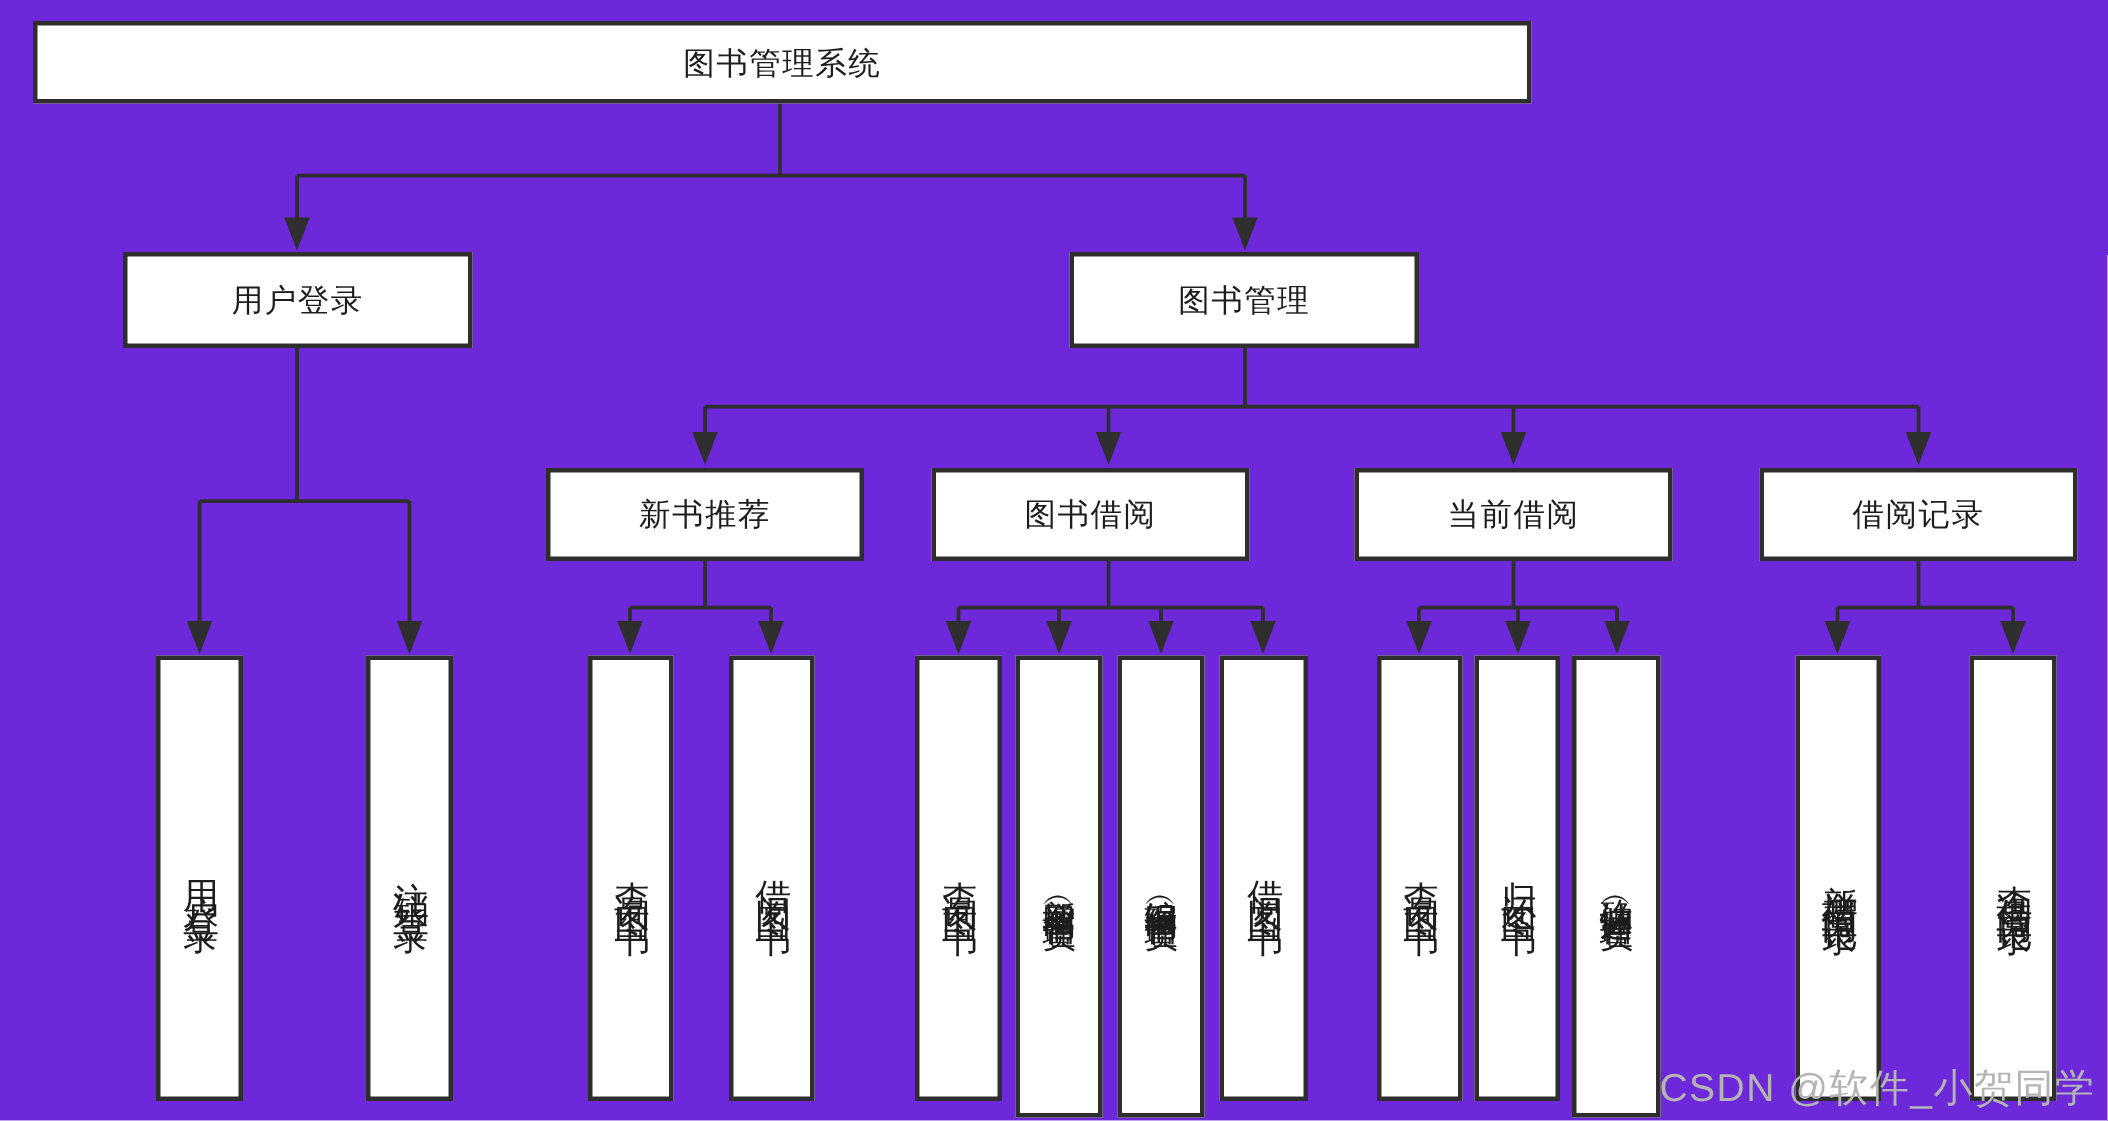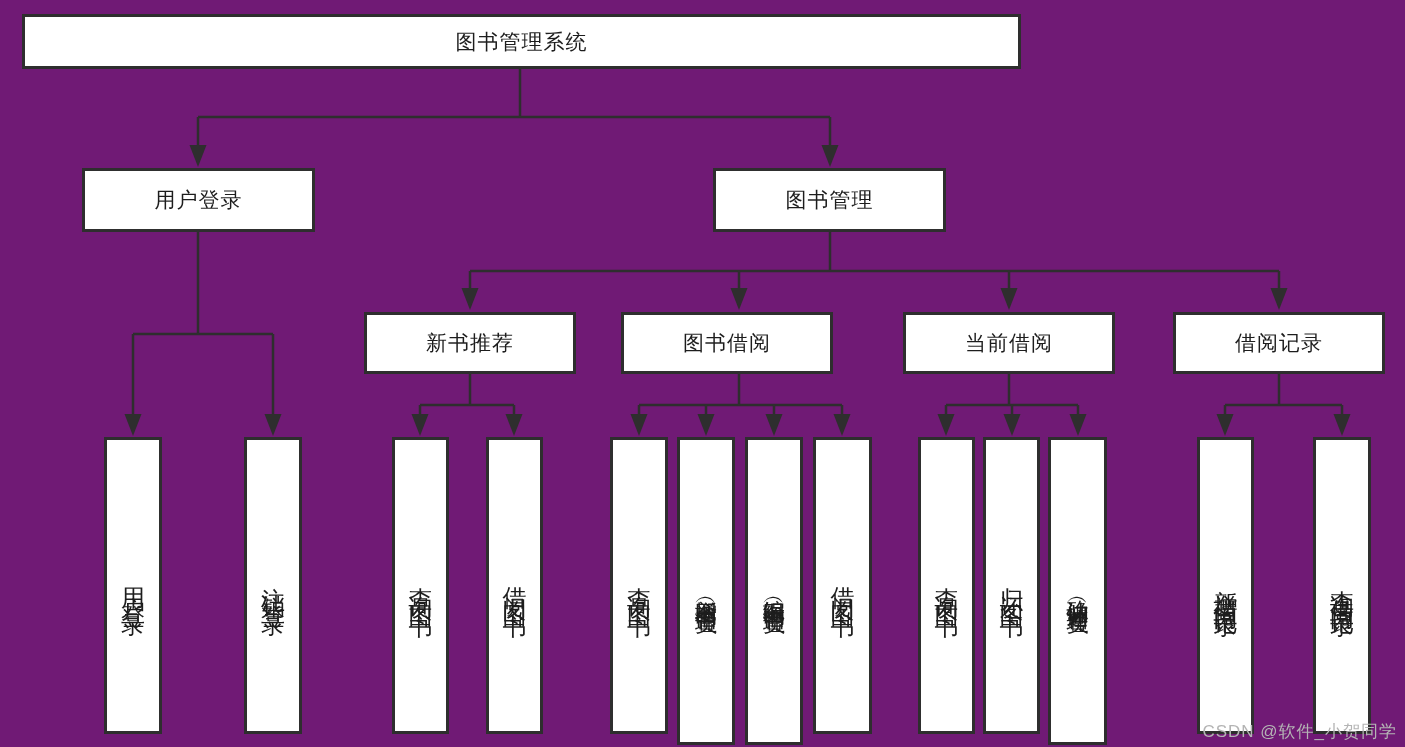"图书管理系统" #stage { background: #701a75 -> #6d28d9 }
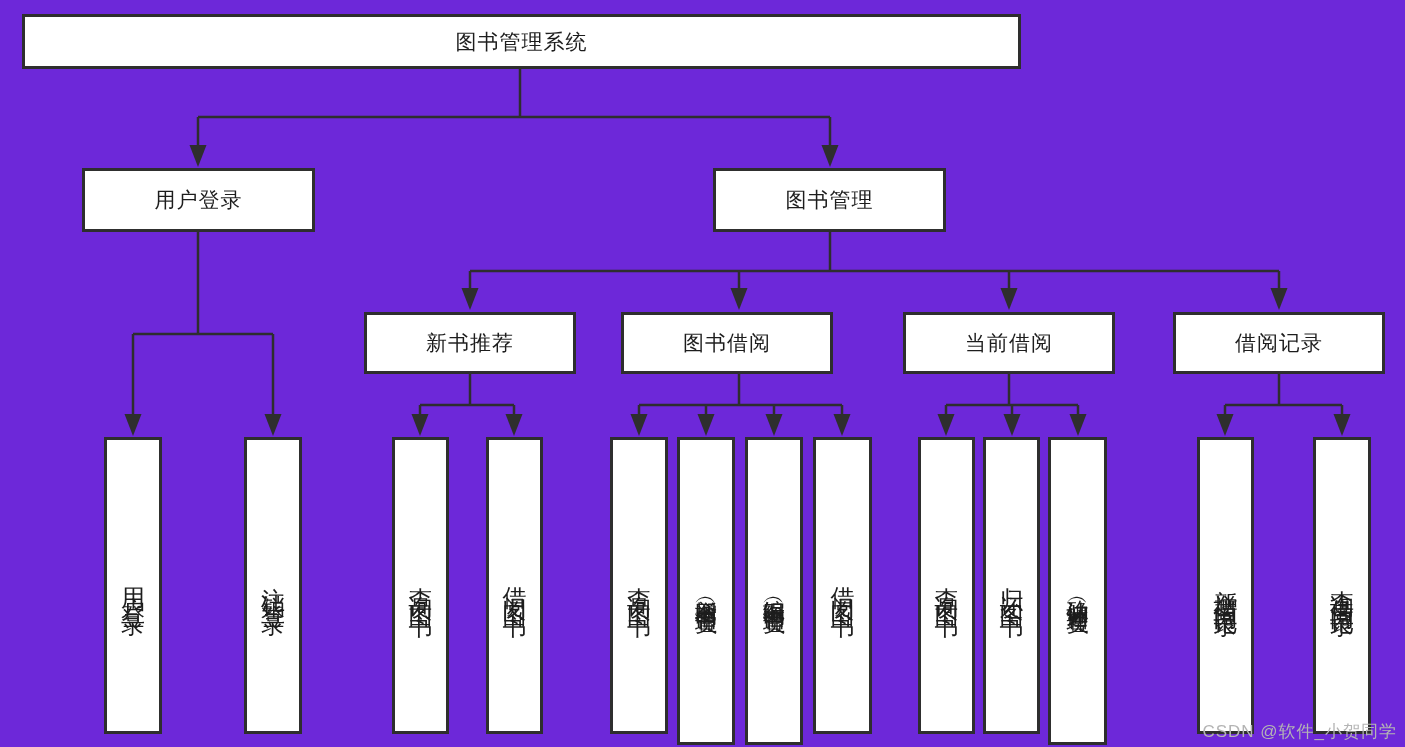"CSDN @软件_小贺同学" #watermark { font-size: 17px -> 26px }
